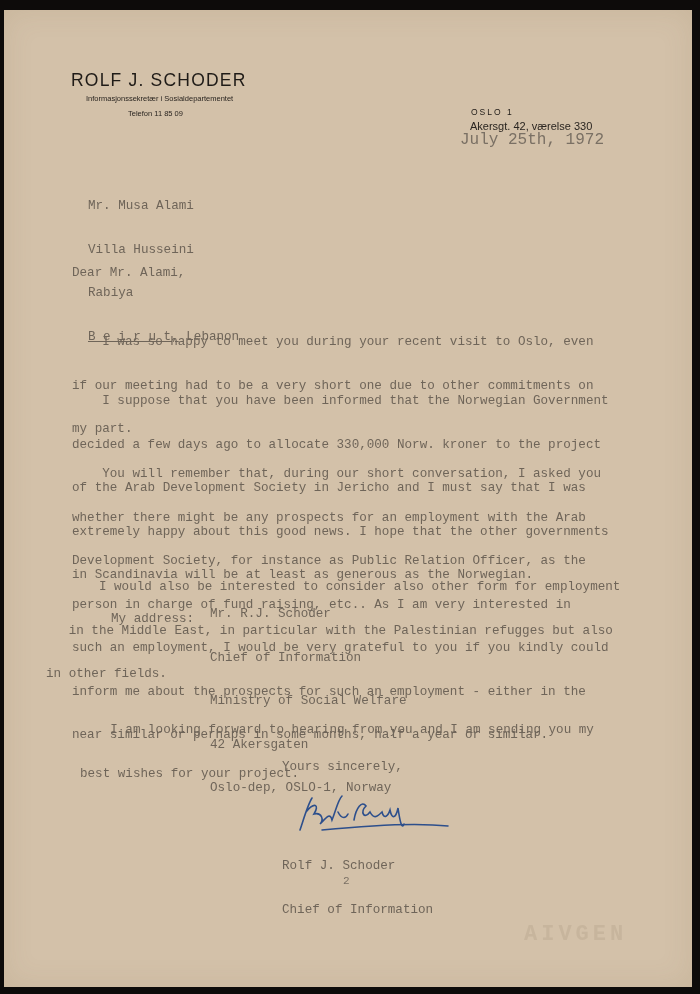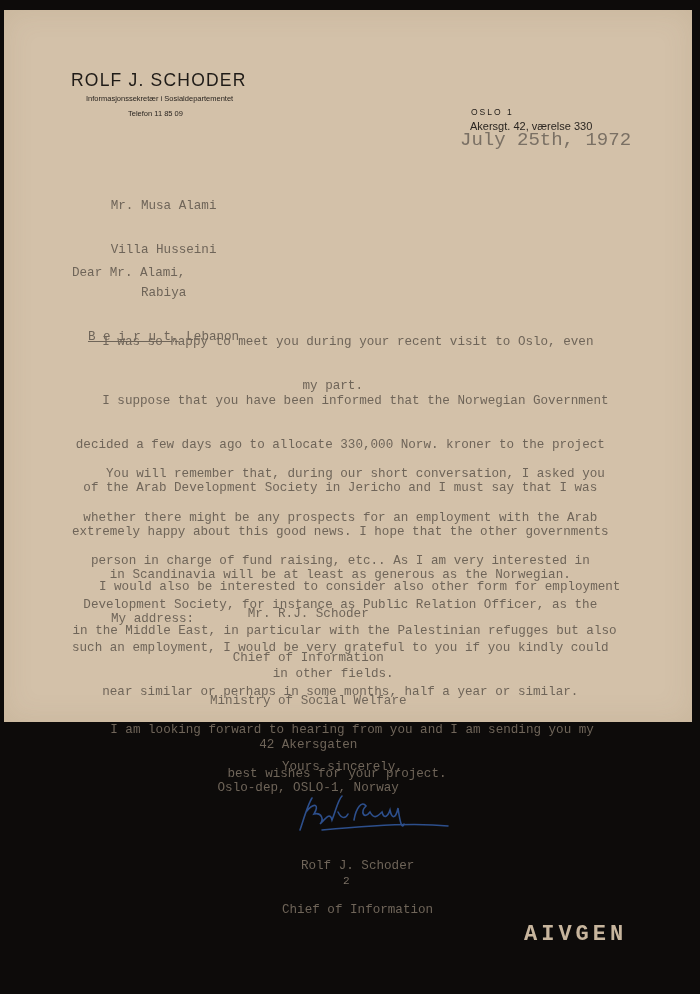"ROLF J. SCHODER" .paper { height: 712px -> 977px; text-align: center -> none }
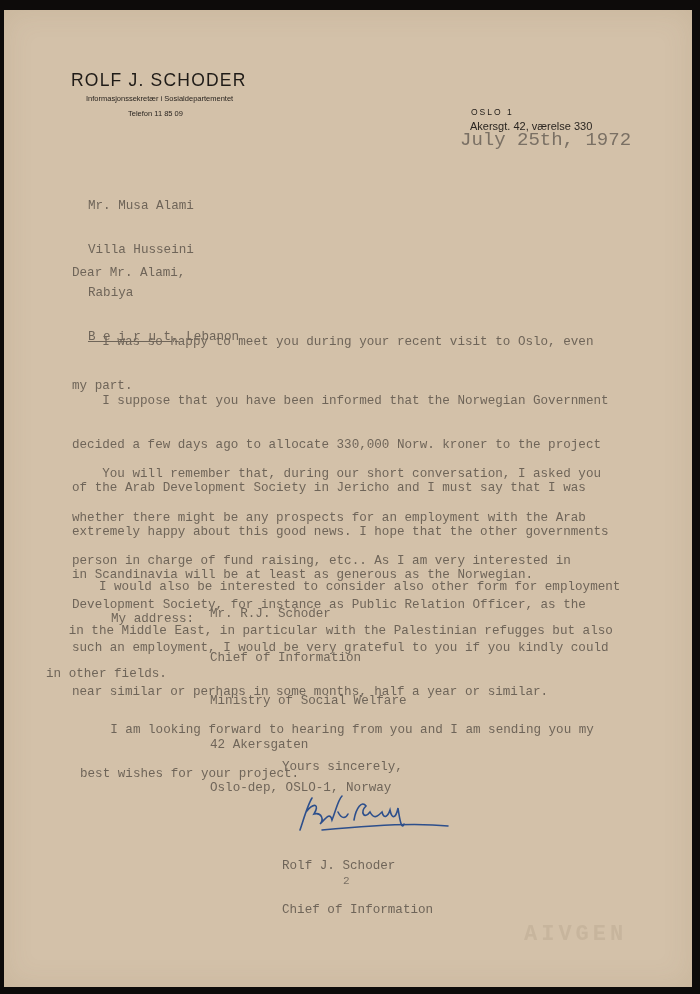"July 25th, 1972" .date { font-size: 19px -> 16px }
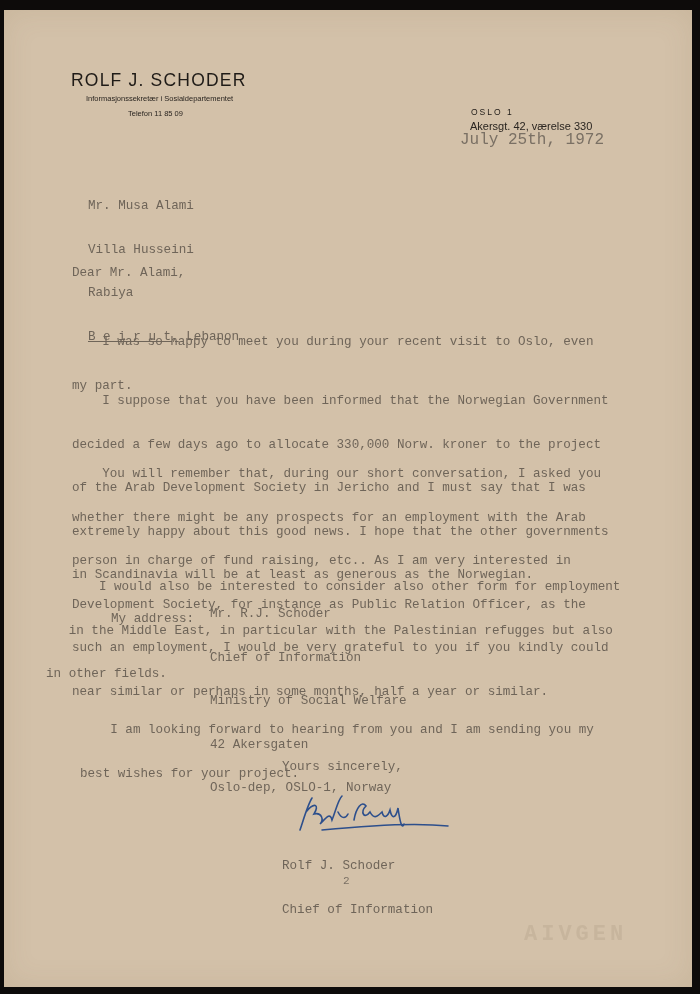"if our meeting had to" div { html: none -> <div>if our meeting had to be a very short one due to other commitments on</div> }
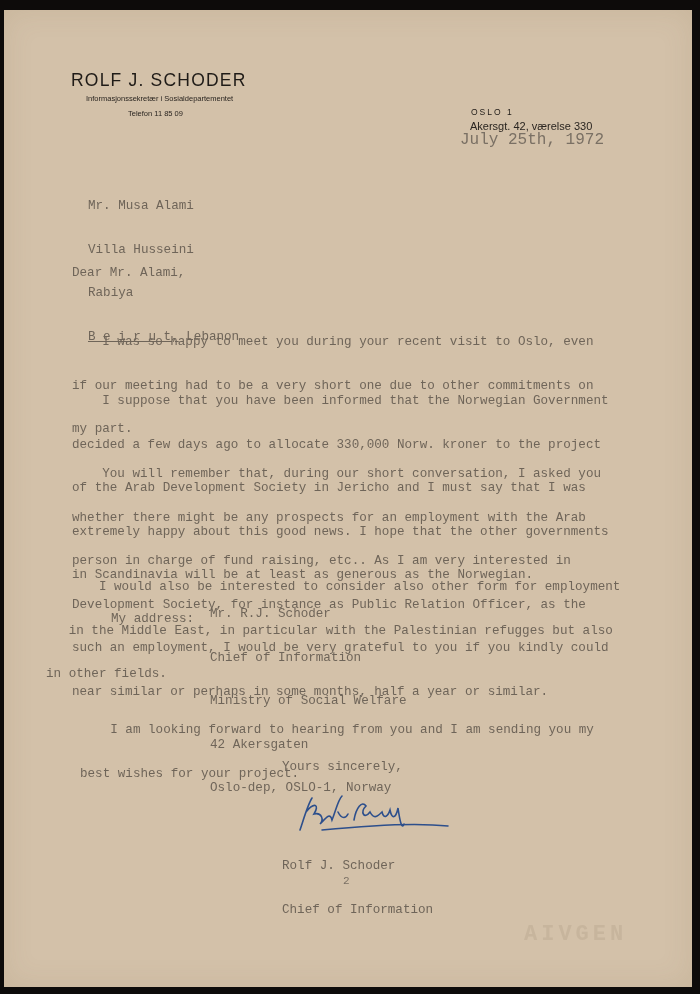"person in charge of fund" div { order: before "Development Society, for instance as" -> after "Development Society, for instance as" }
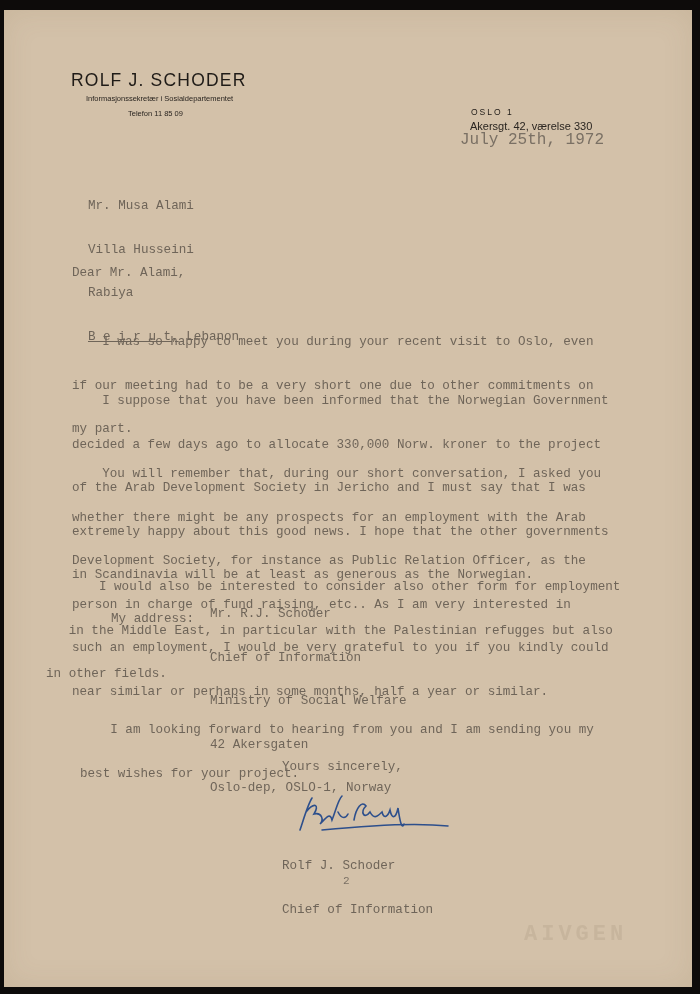"inform me about the prospects" div { html: none -> <div>inform me about the prospects for such an employment - either in the</div> }
